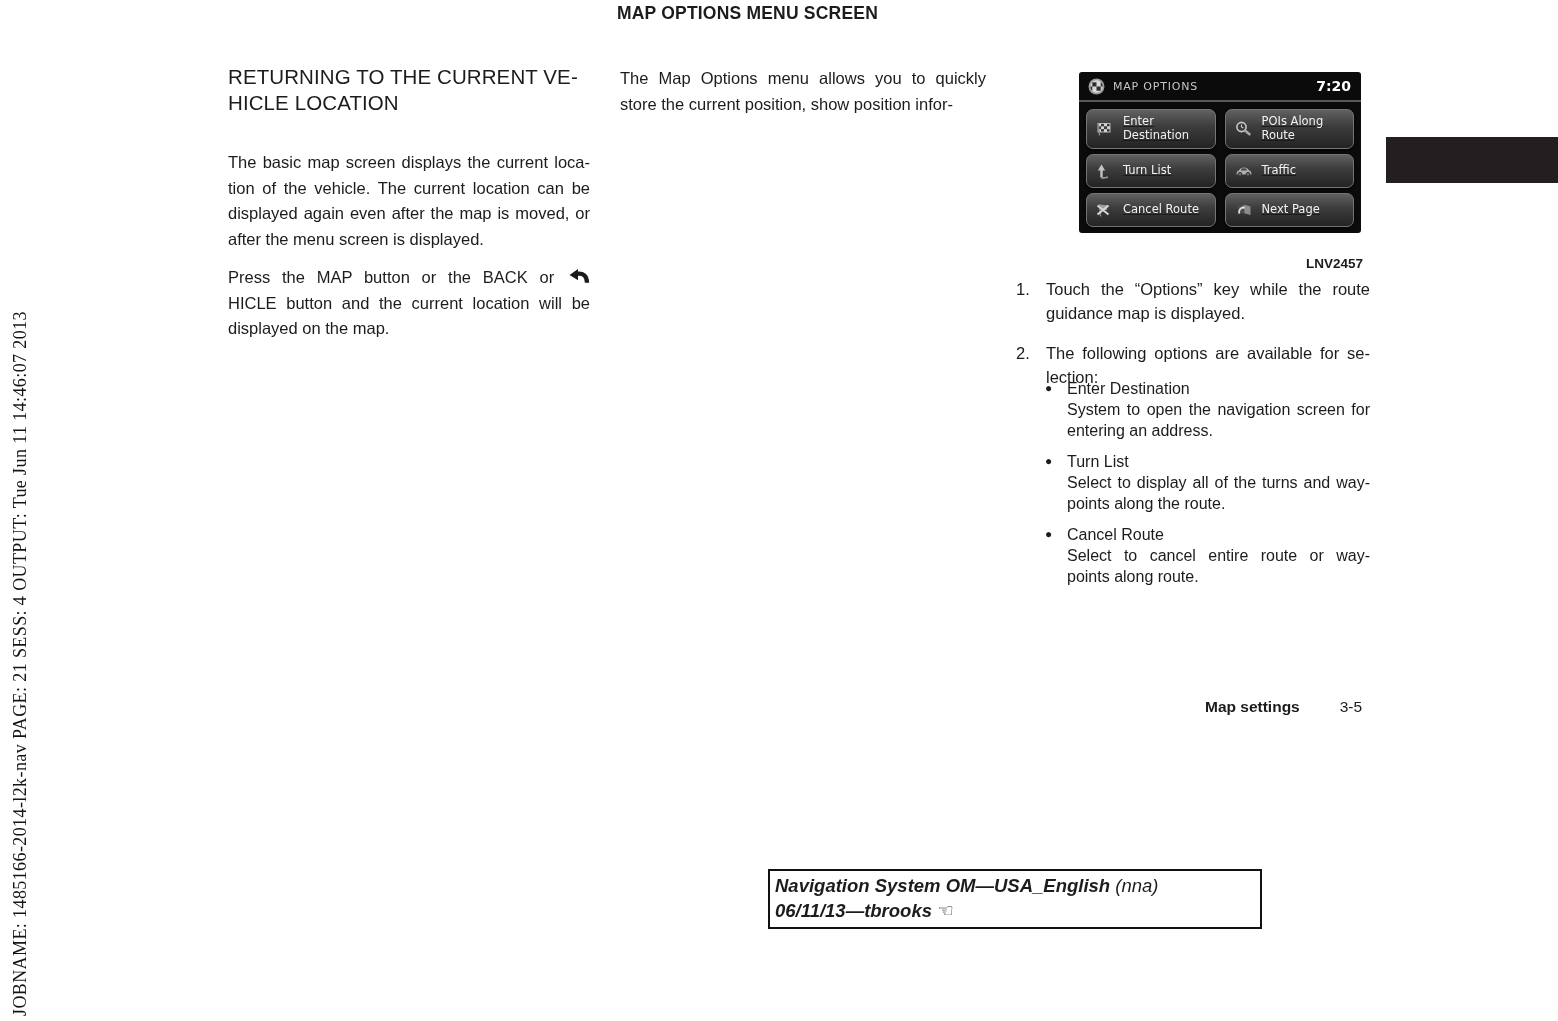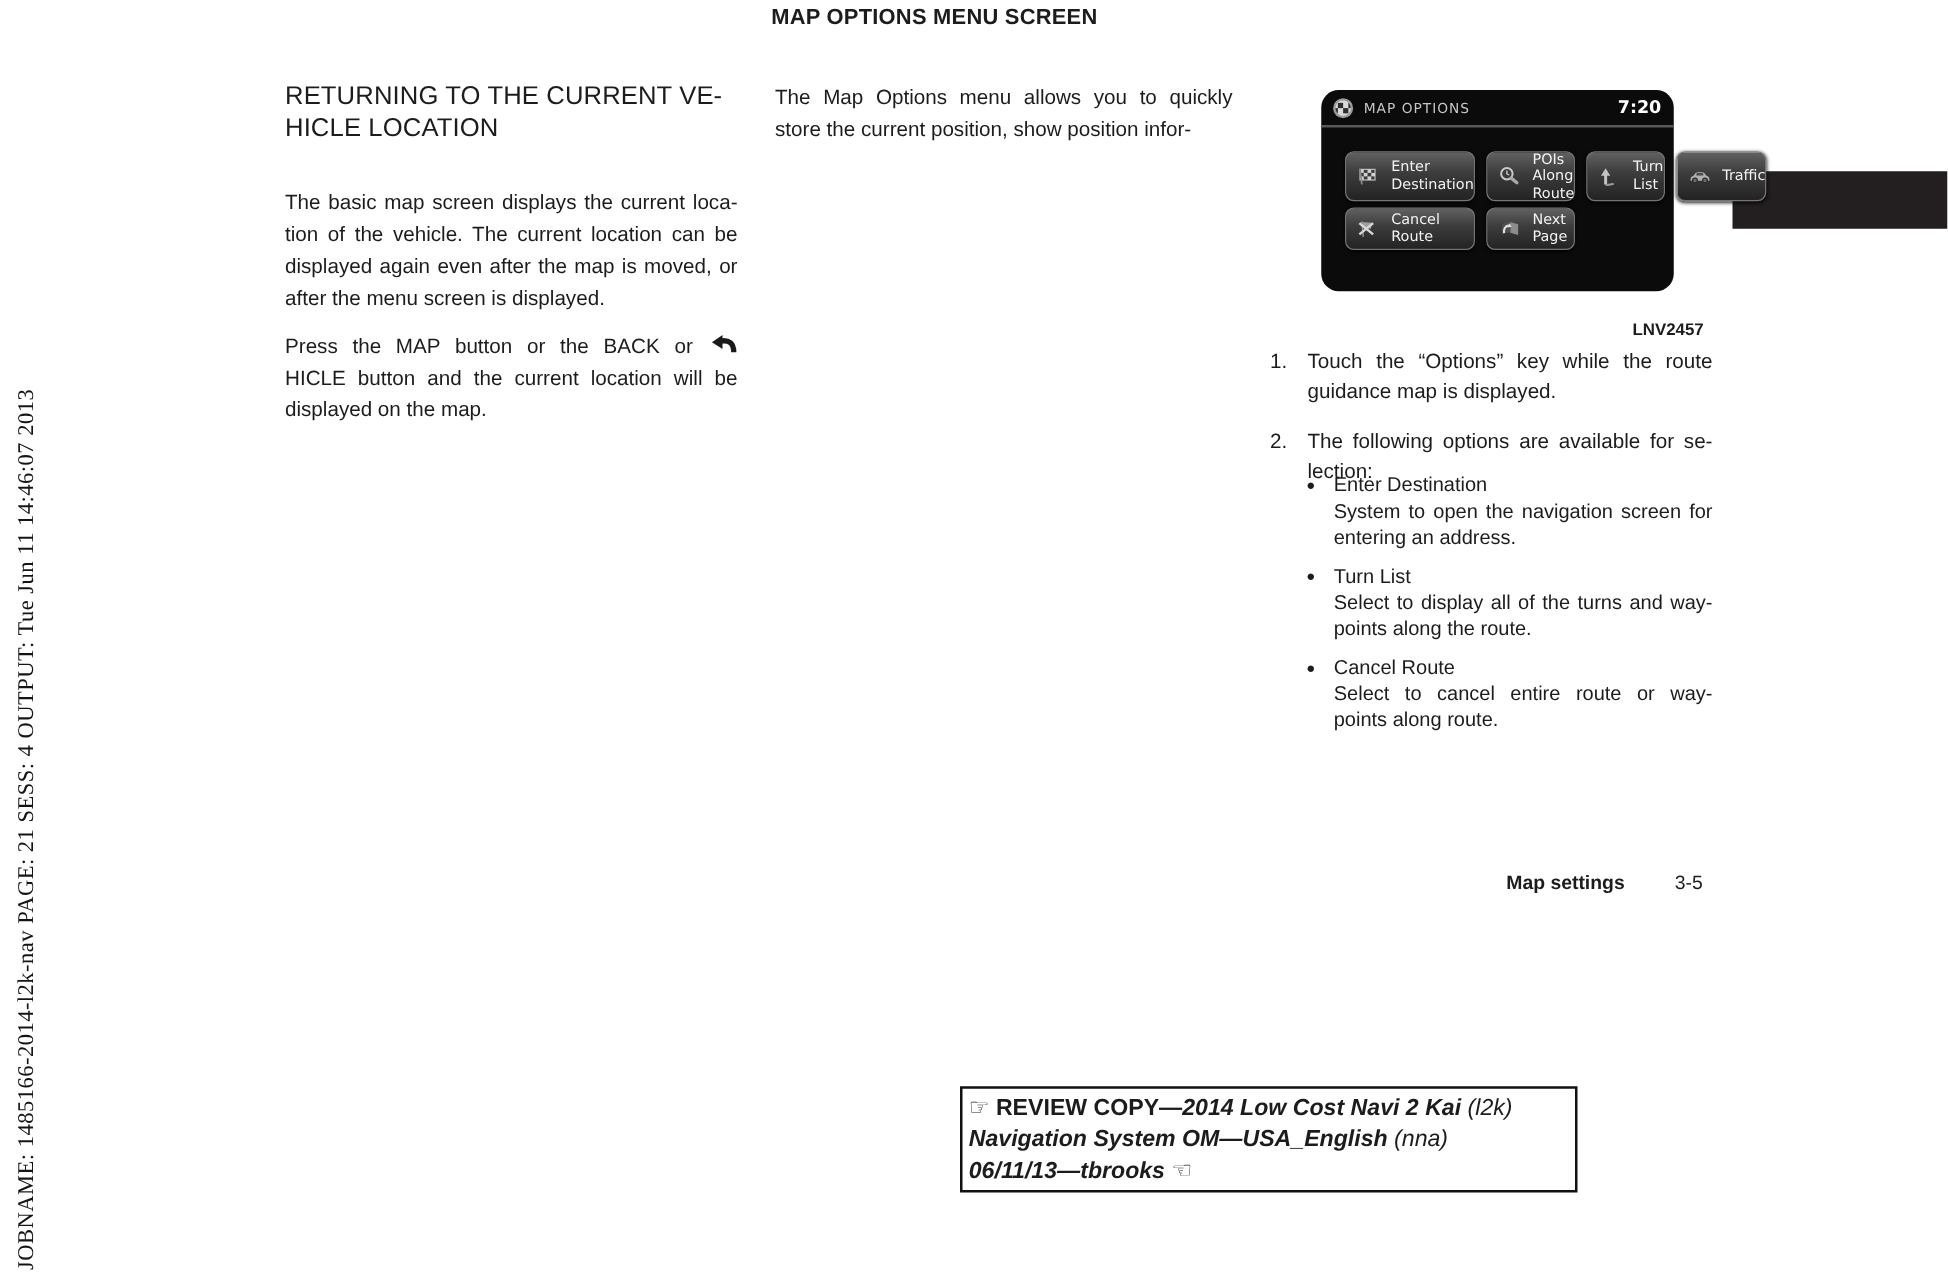"MAP OPTIONS" .screen { border-radius: 14px -> 3px; left: 1057px -> 1079px }
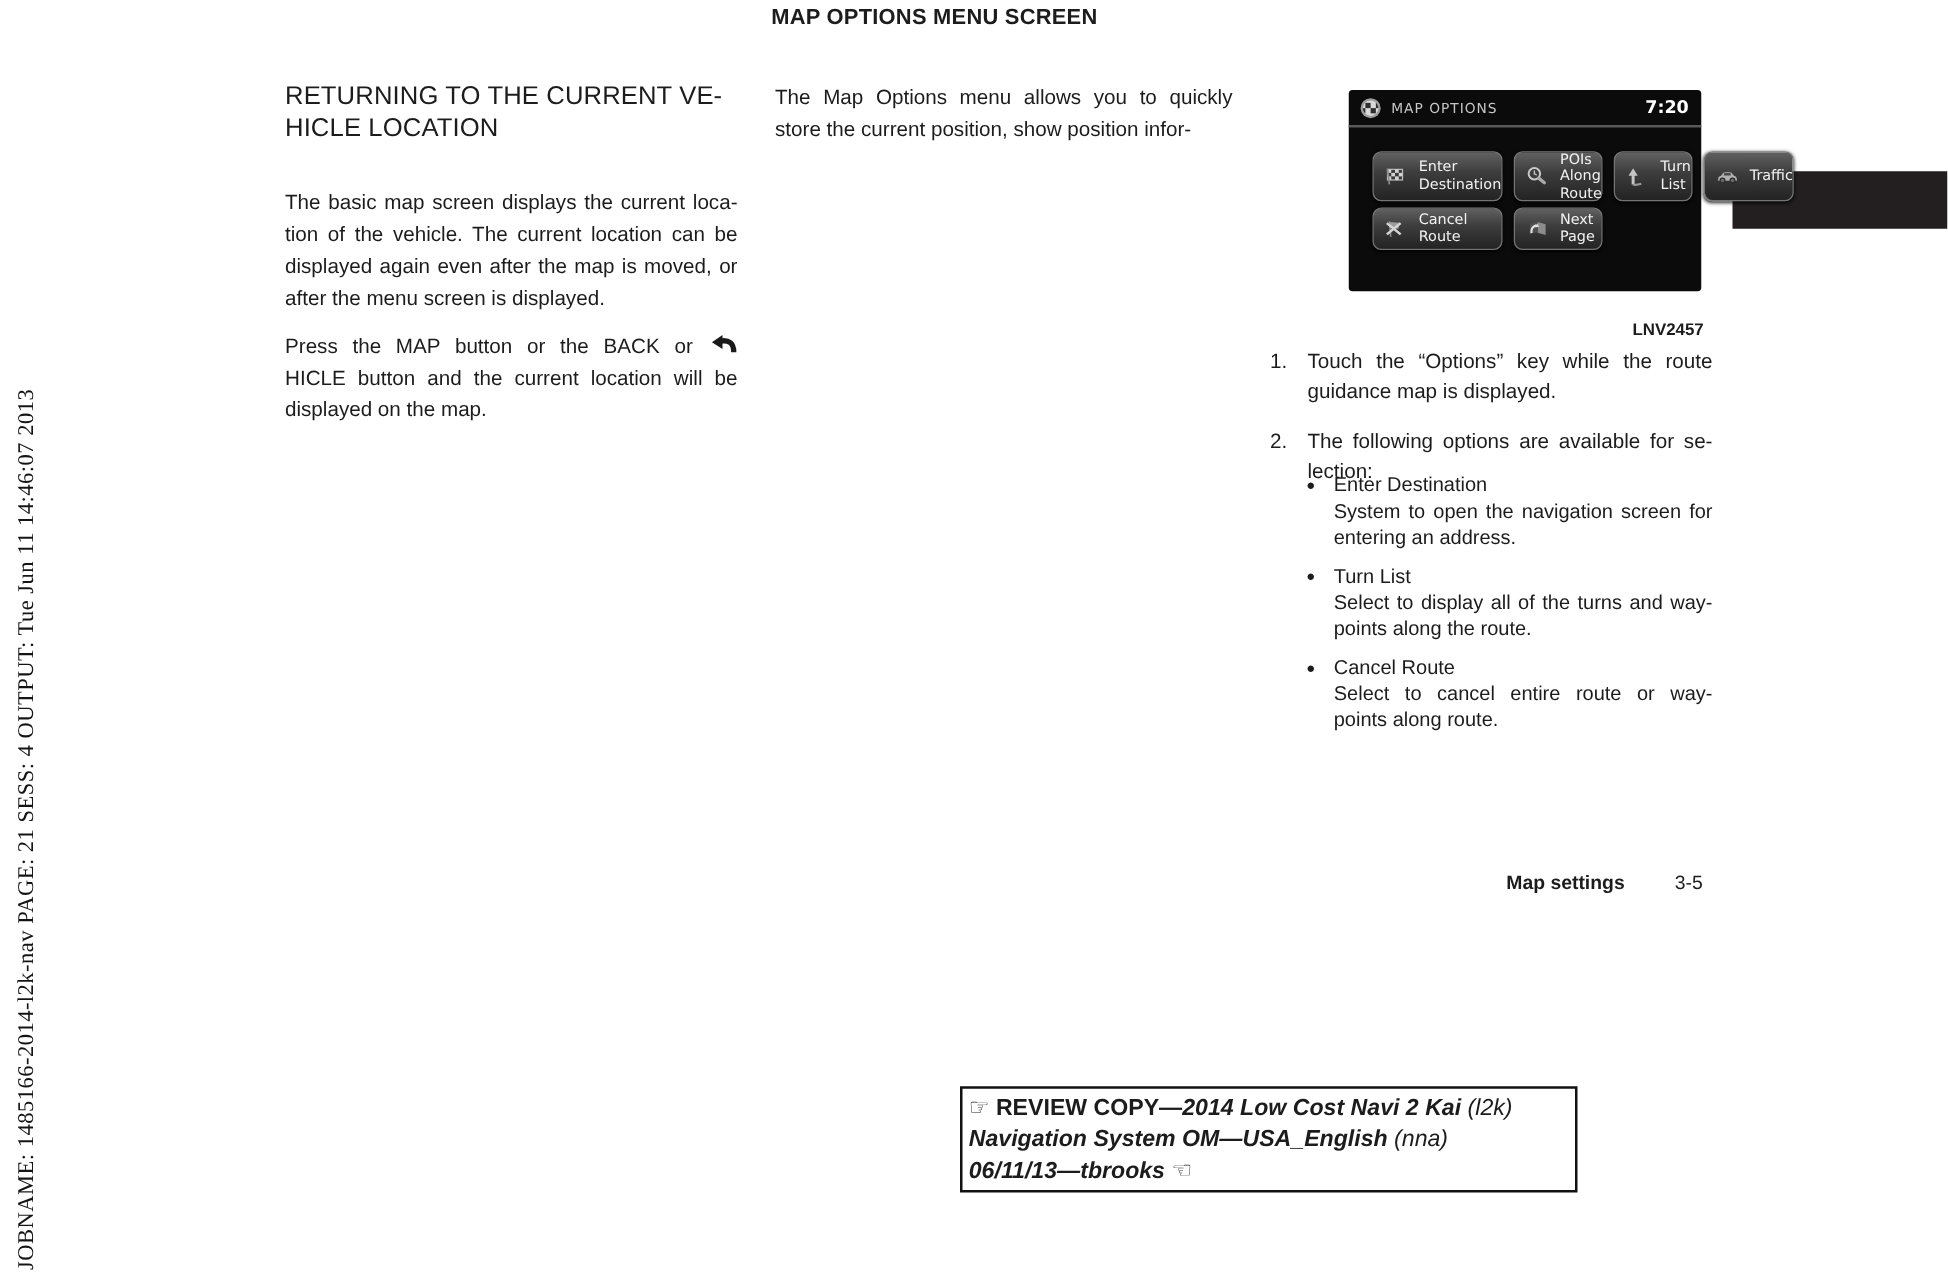"Enter" .screen-grid { grid-template-columns: 1fr 1fr 1fr 1fr -> 1fr 1fr; padding: 19px -> 7px; text-decoration: none -> underline }
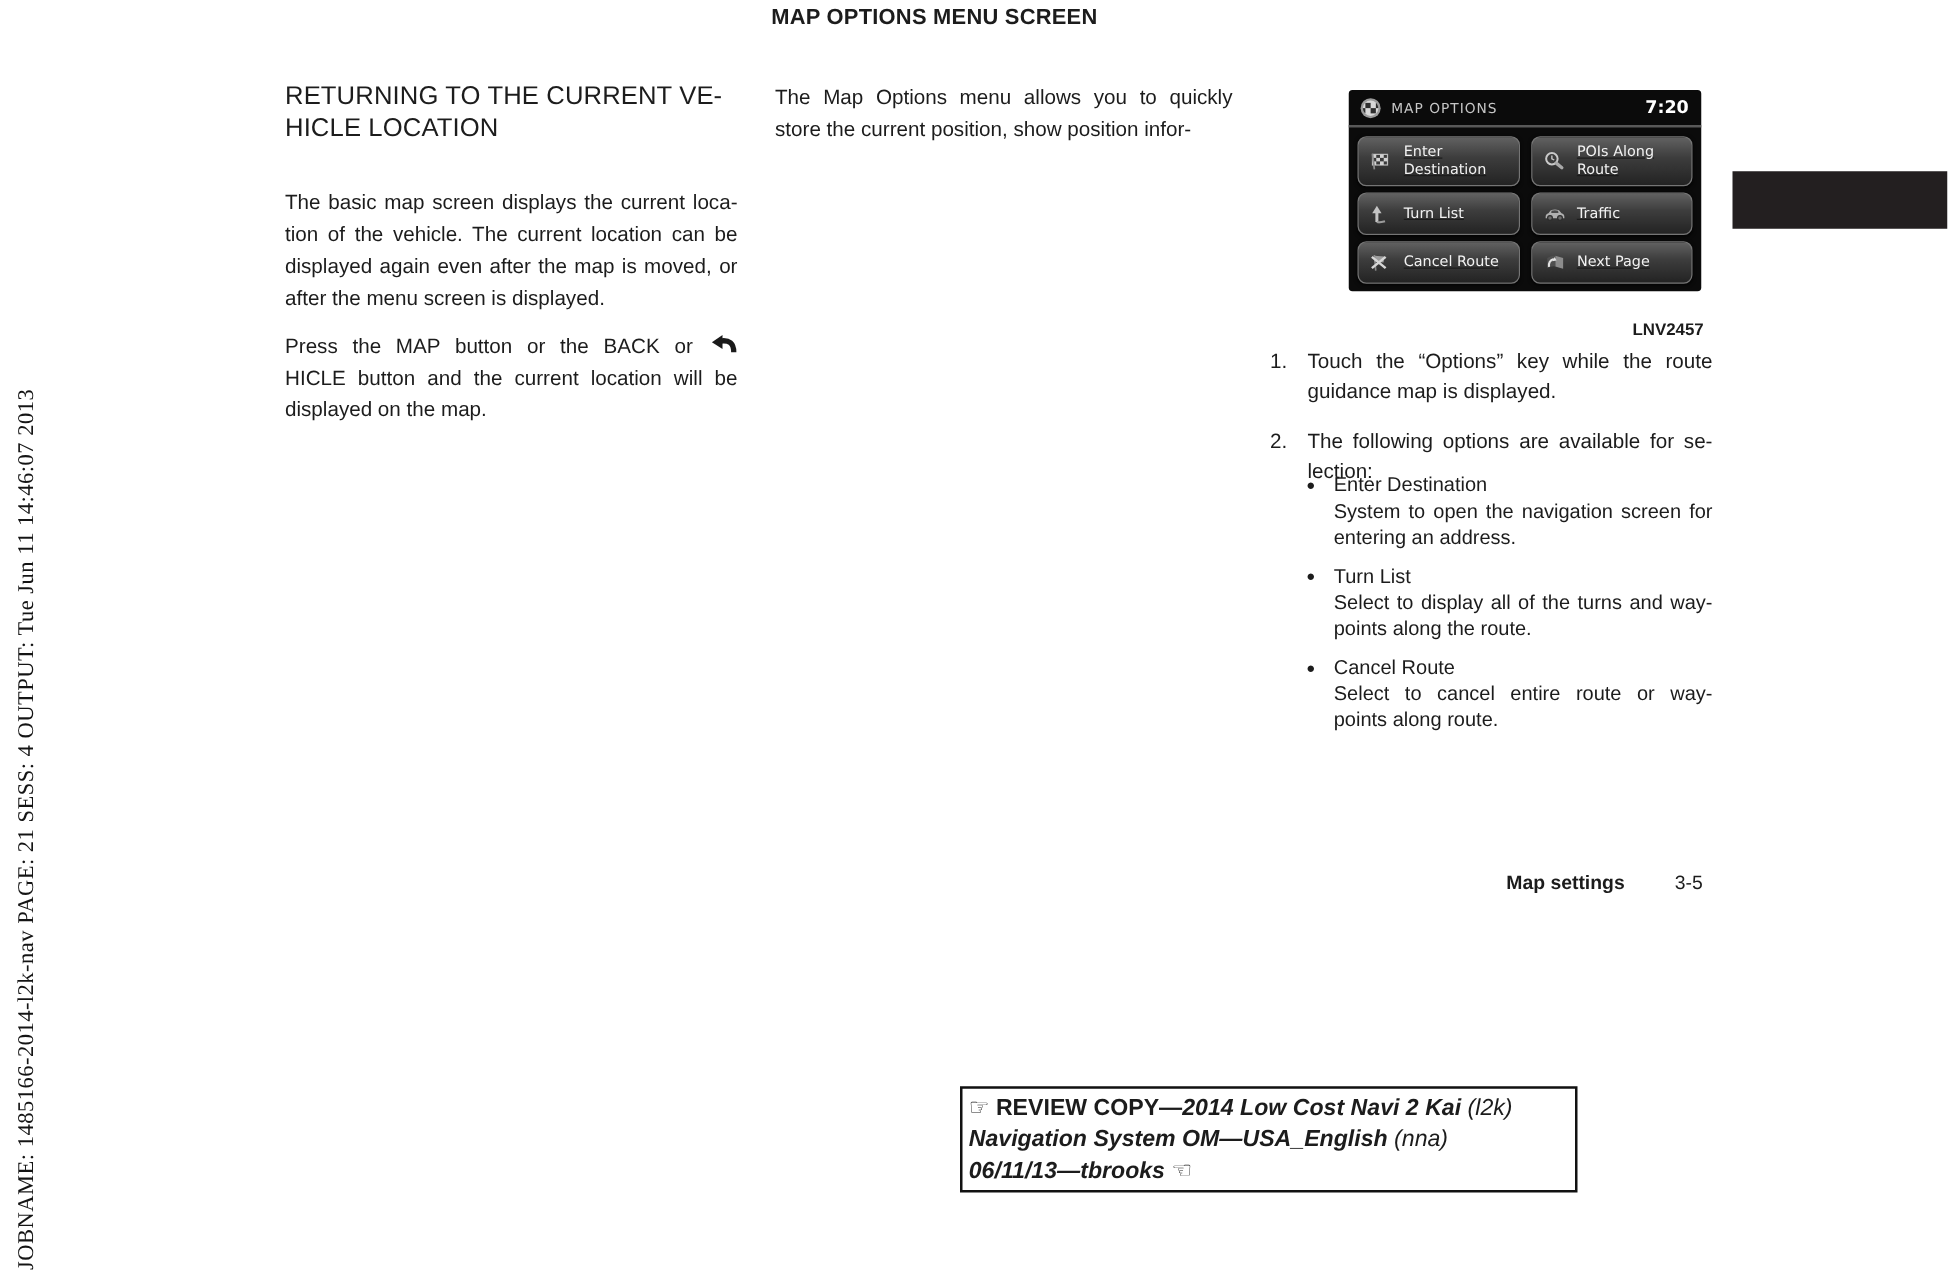"☞ REVIEW COPY—2014 Low Cost" div.rb-line { html: <div><span>☞</span> <span>REVIEW COPY—</span><span>2014 Low Cost Navi 2 Kai</span> <span>(l2k)</span></div> -> none }
